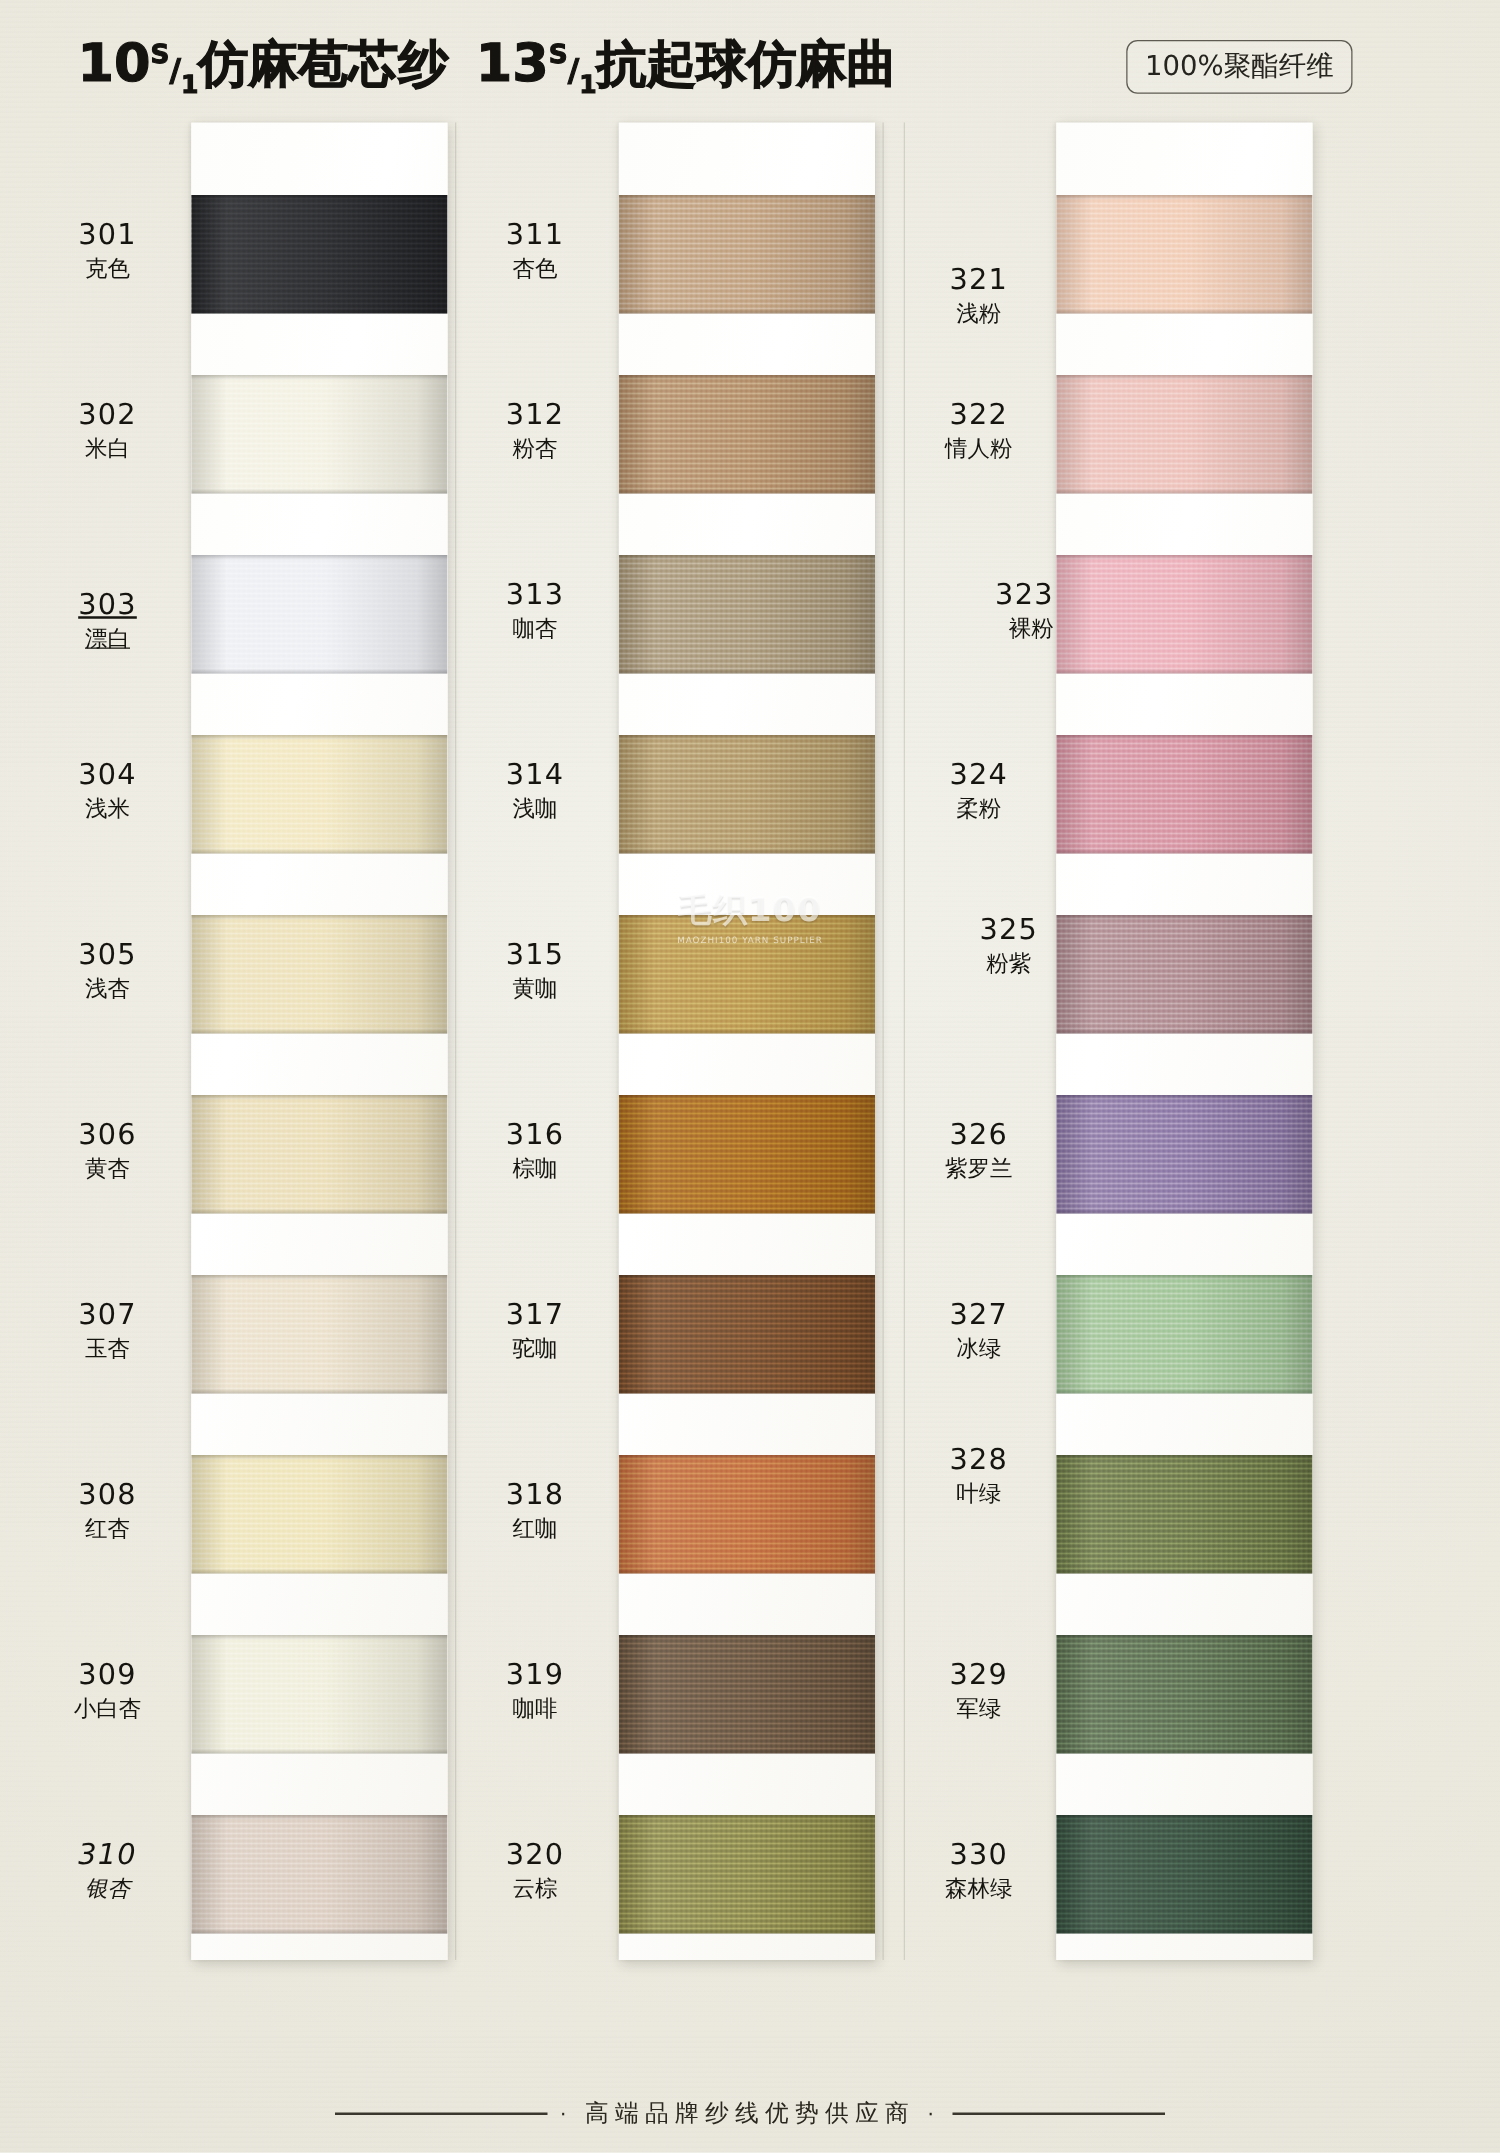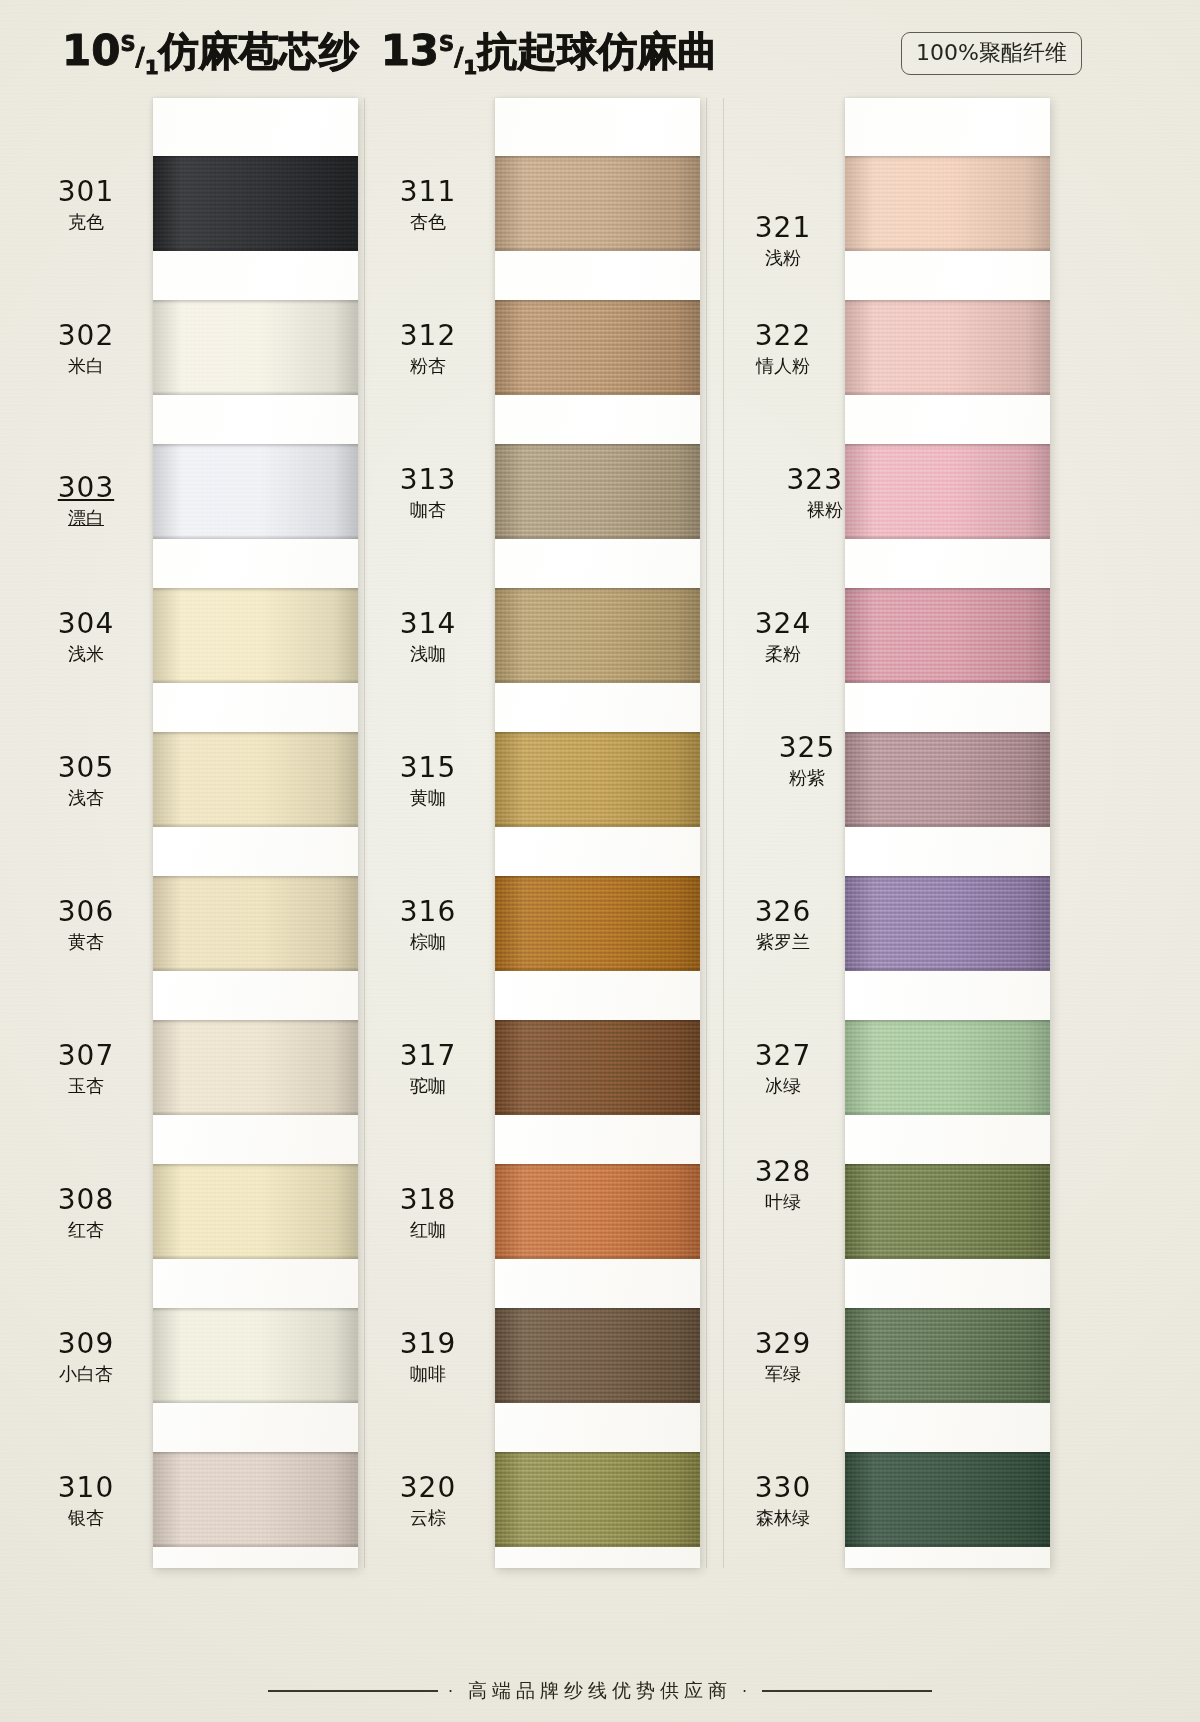"301" .label .code { font-size: 28px -> 23px }
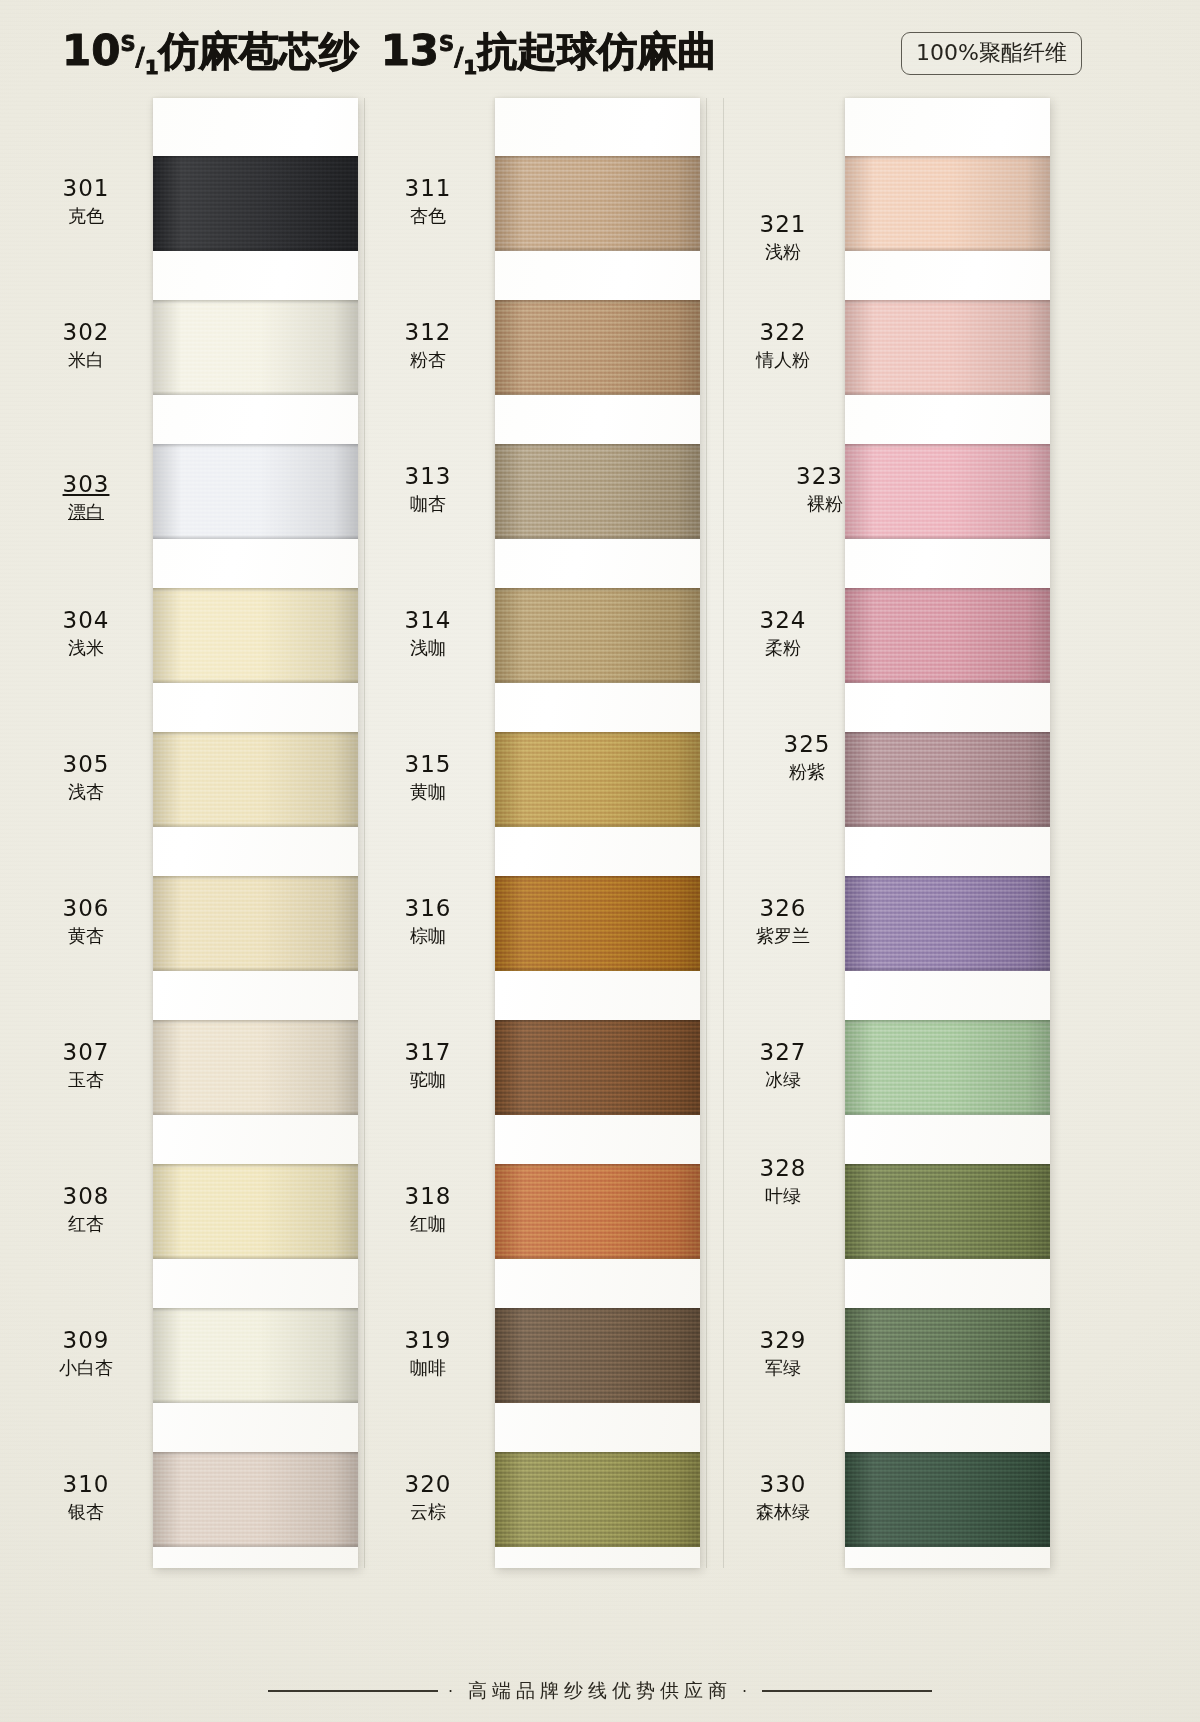"毛织100" div.watermark { html: none -> <div> <div>毛织100</div> <div>MAOZHI100 YARN SUPPLIER</div> </div> }
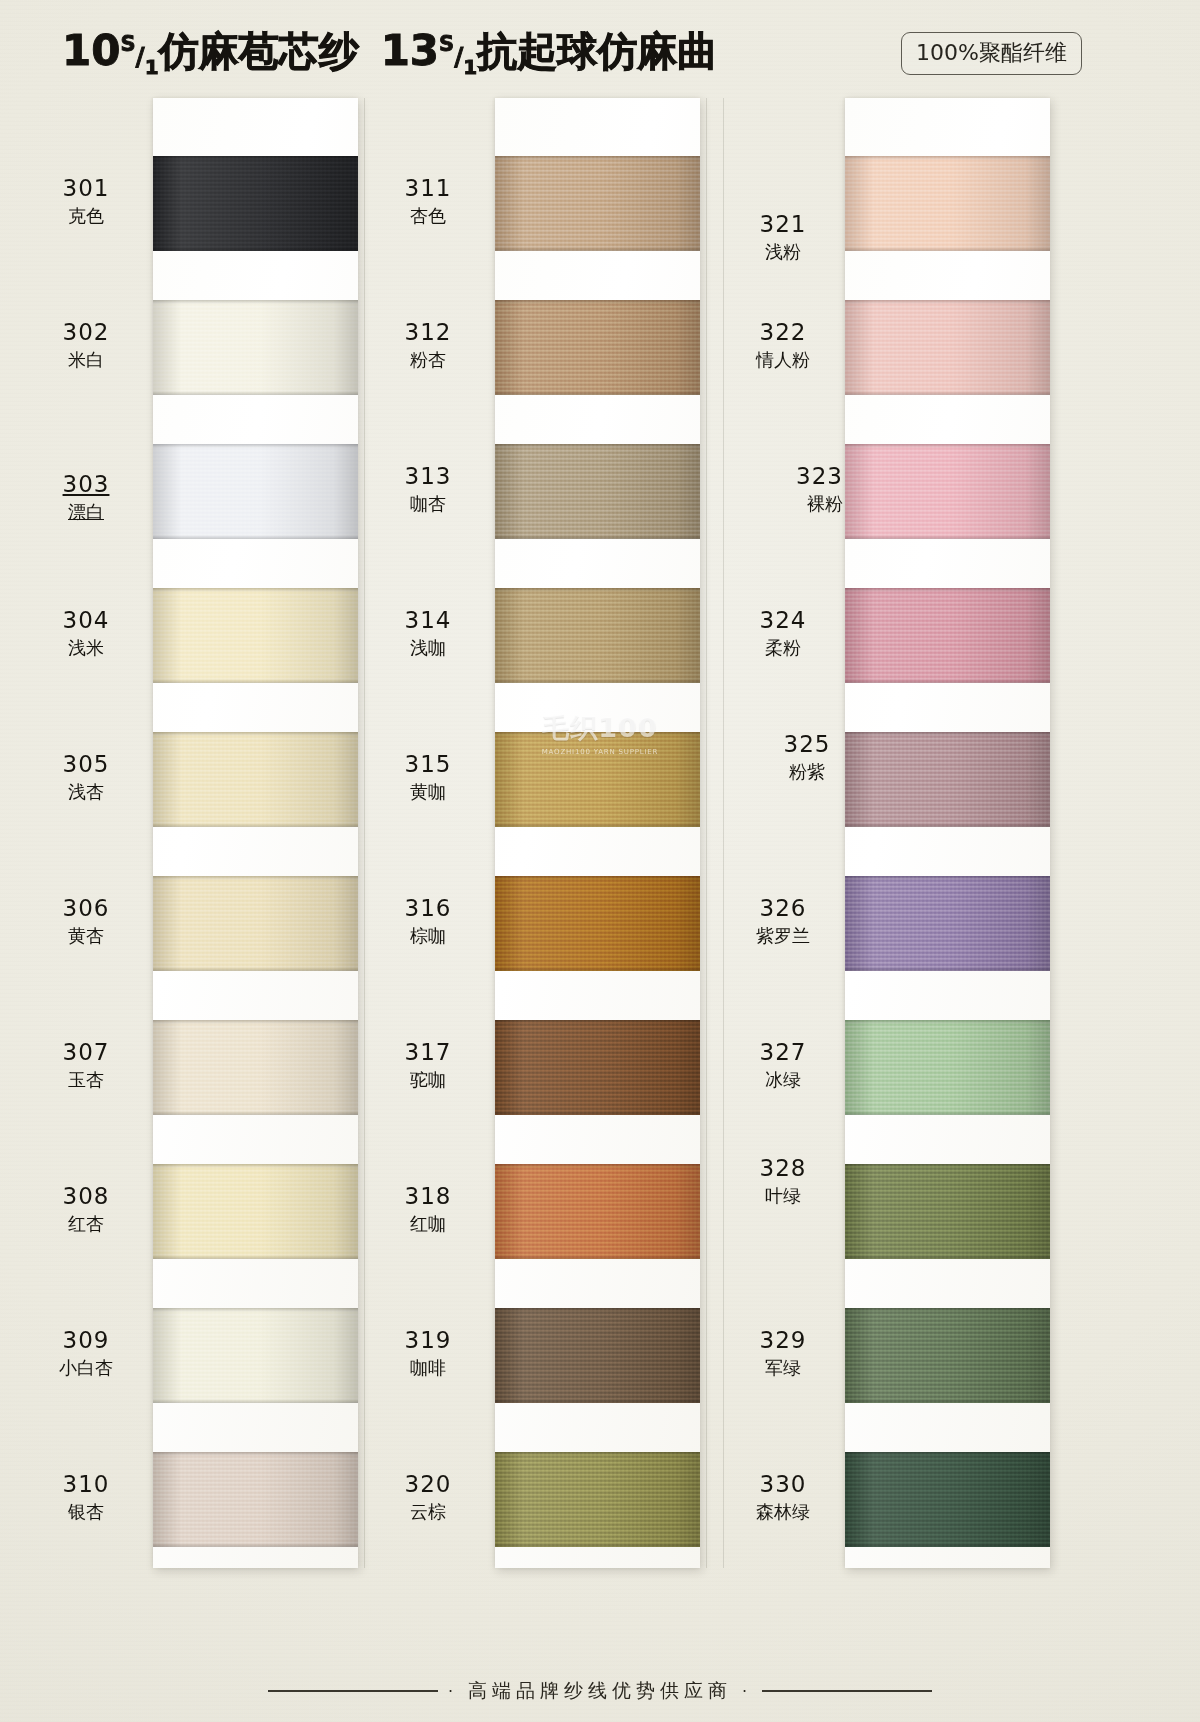"310" div.label { font-style: none -> italic }
